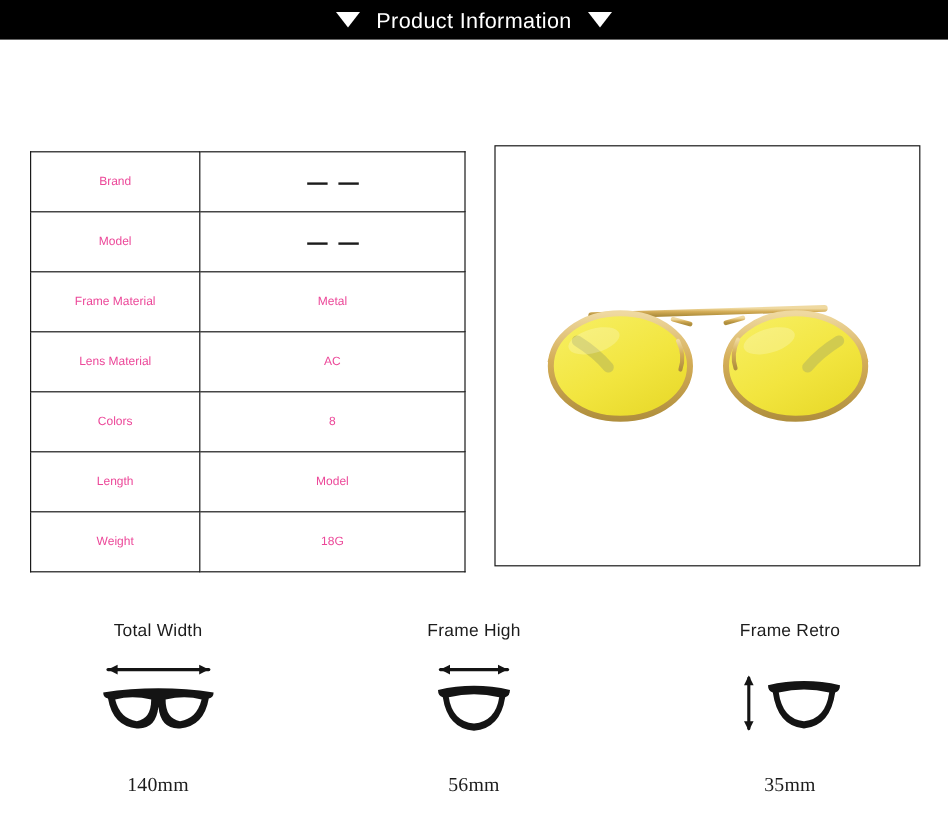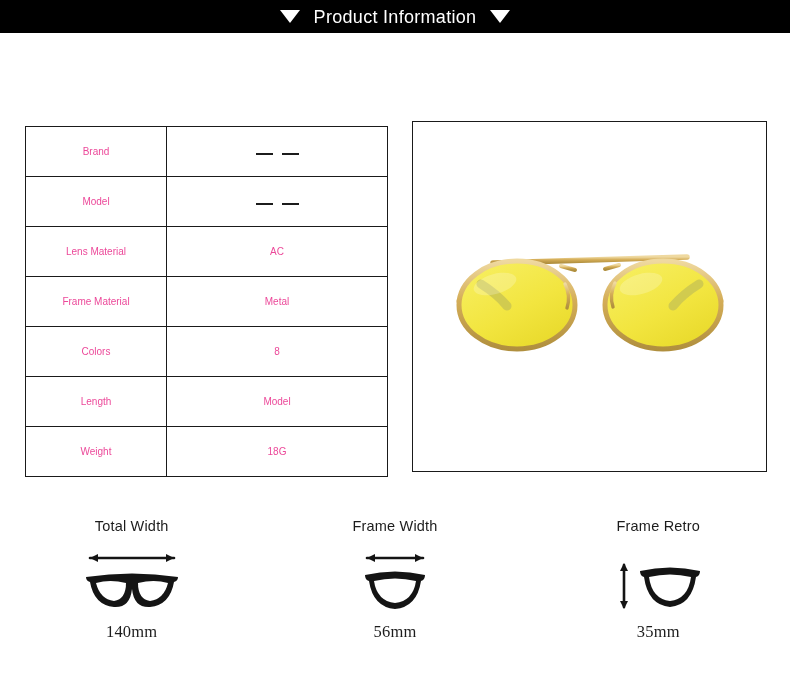"Lens Material" tr { order: before "Frame Material" -> after "Frame Material" }
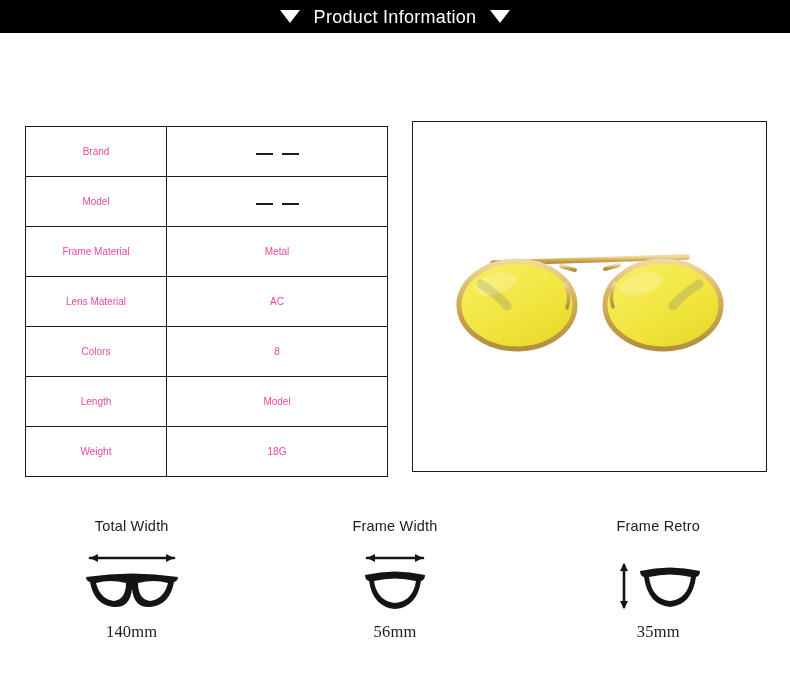"Frame Width" div.measure-label { text: Width -> High }
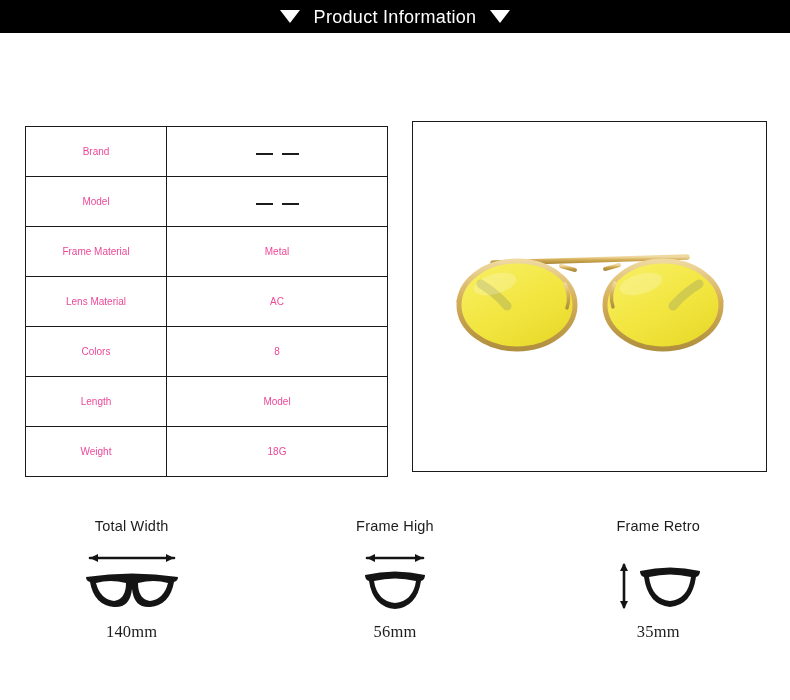"140mm" .measure-value { margin-top: 6px -> 28px }
